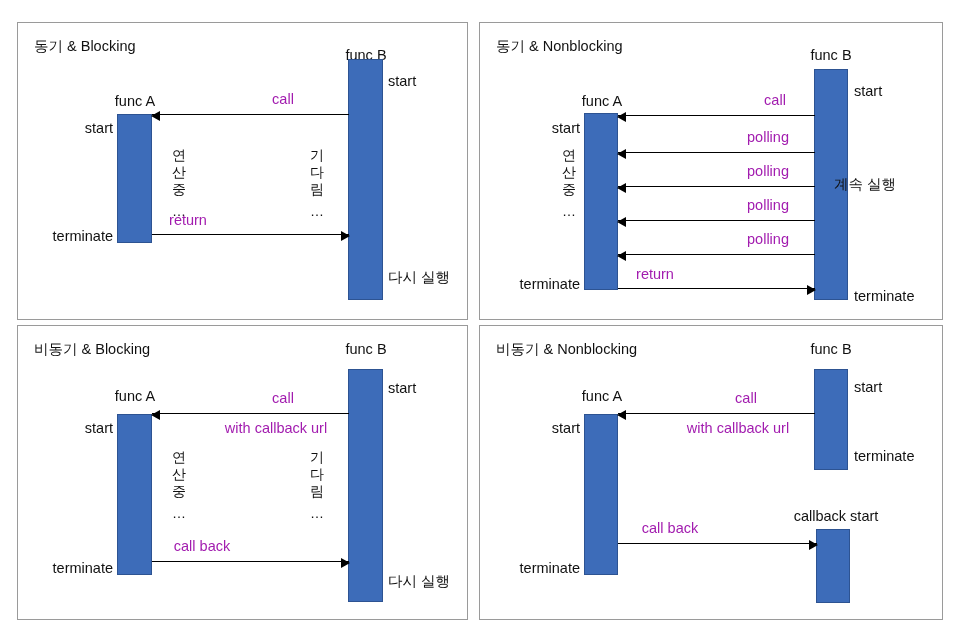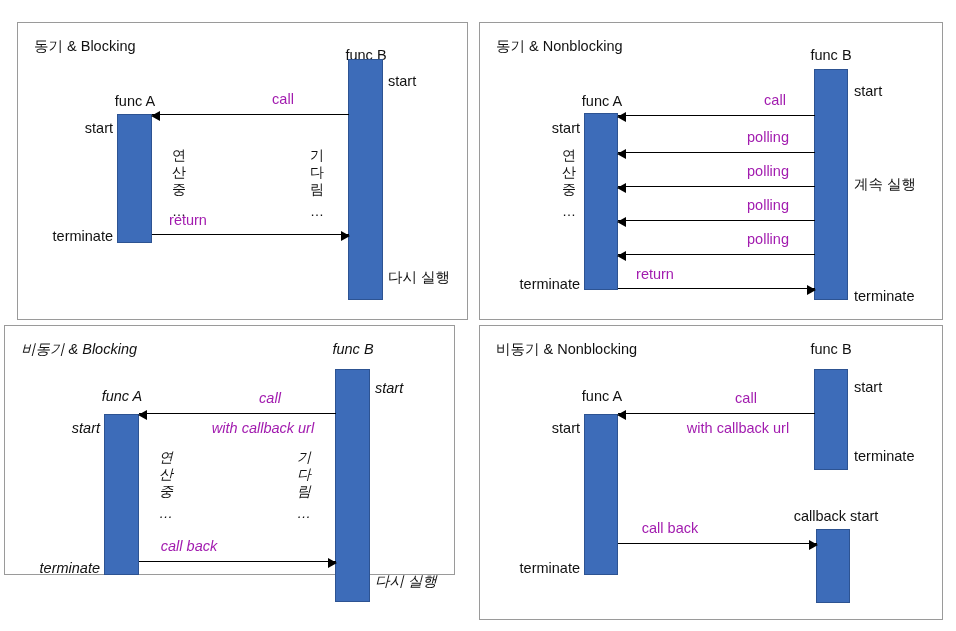"계속 실행" div.lbl { left: 374px -> 354px }
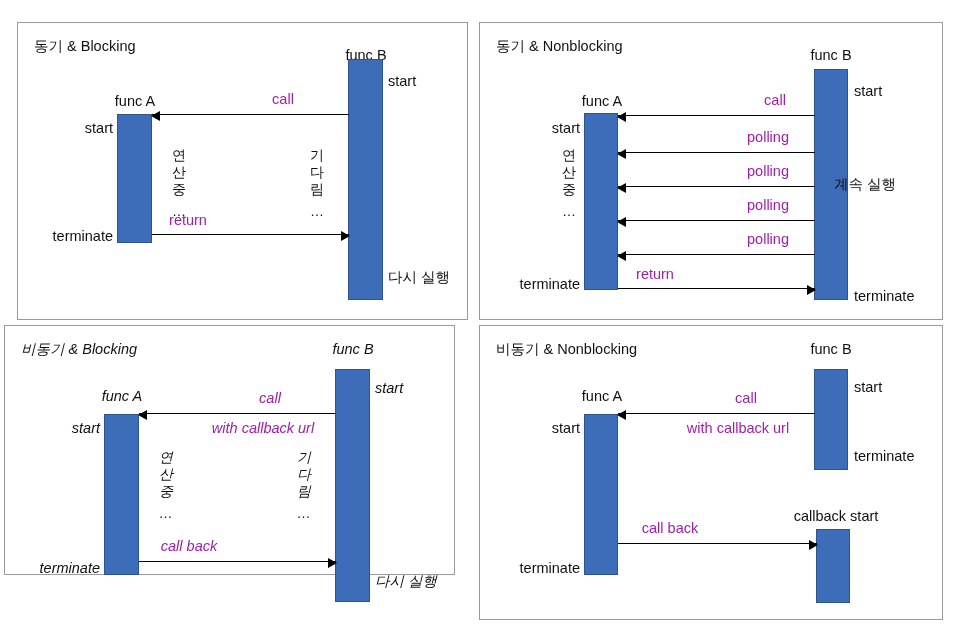"비동기 & Blocking" #panel-bl { font-style: italic -> none; height: 250px -> 295px; left: 4px -> 17px }
